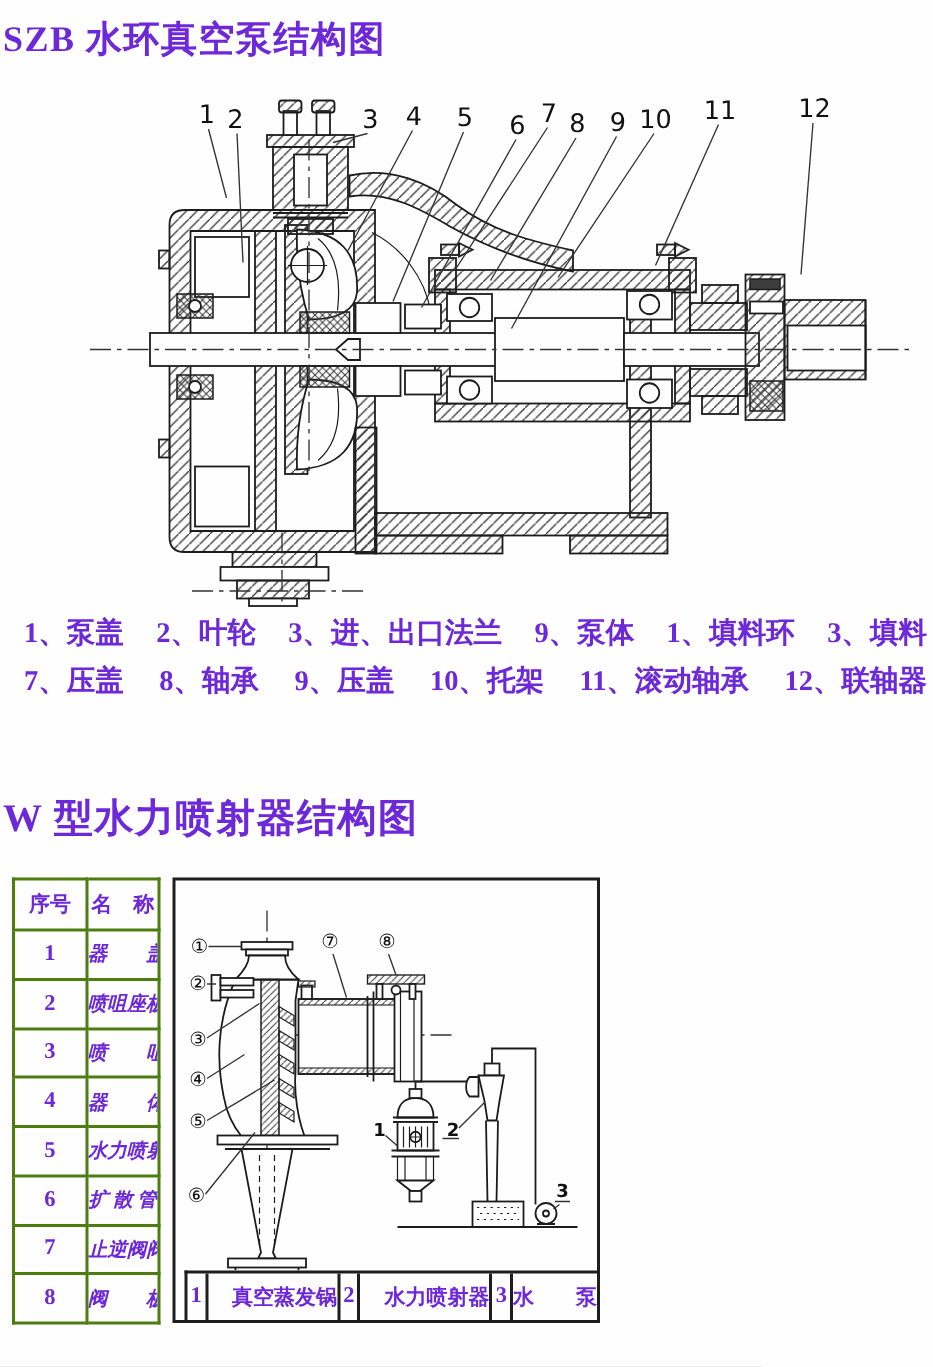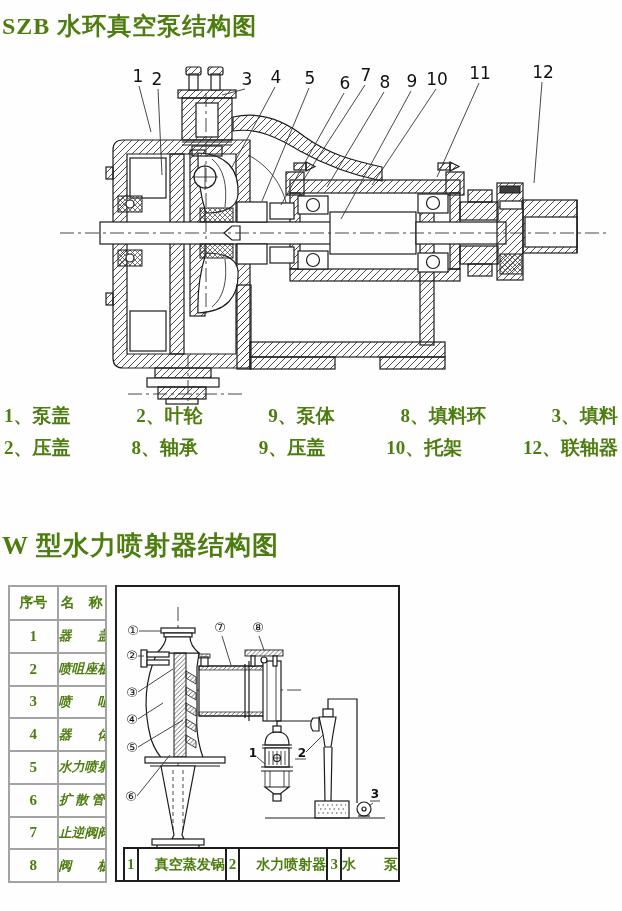"SZB 水环真空泵结构图" .page { color: #4d7c0f -> #6d28d9 }
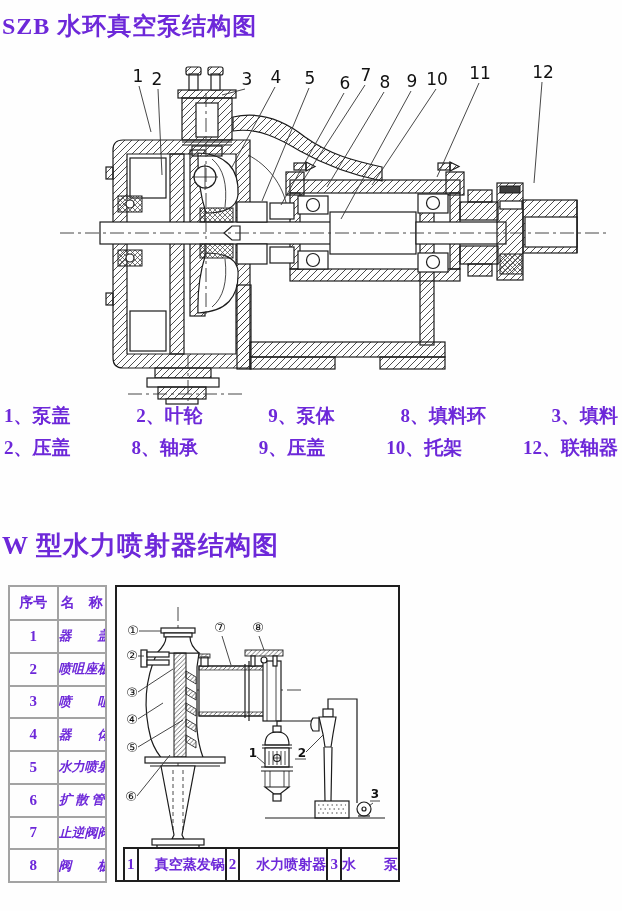"1、泵盖" .parts .row { align-items: flex-start -> flex-end; margin-left: none -> 12px }
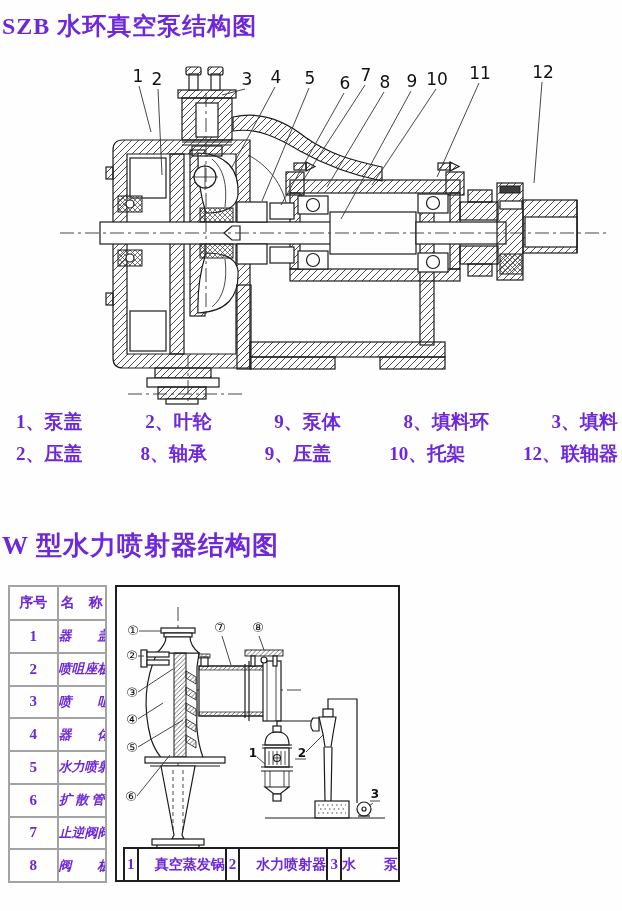"3、进、出口法兰" span { html: none -> <span>3、进、出口法兰</span> }
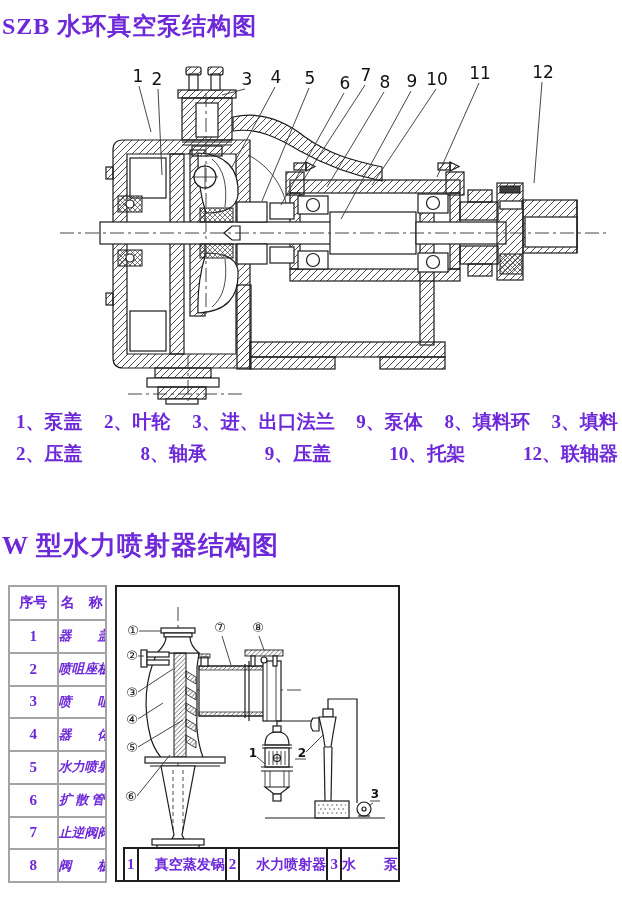"8、填料环" span { text: 8 -> 1 }
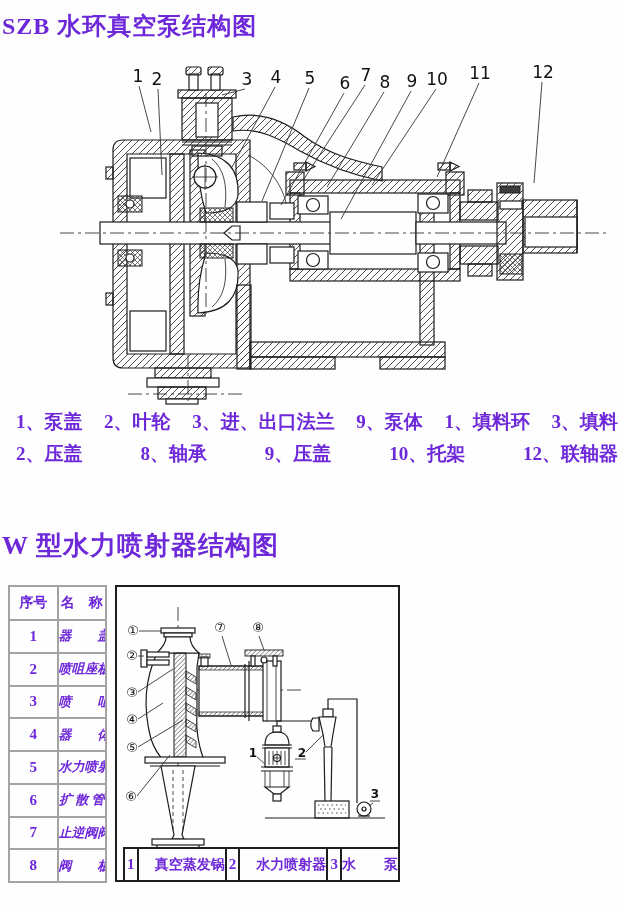"2、压盖" span { text: 2 -> 7 }
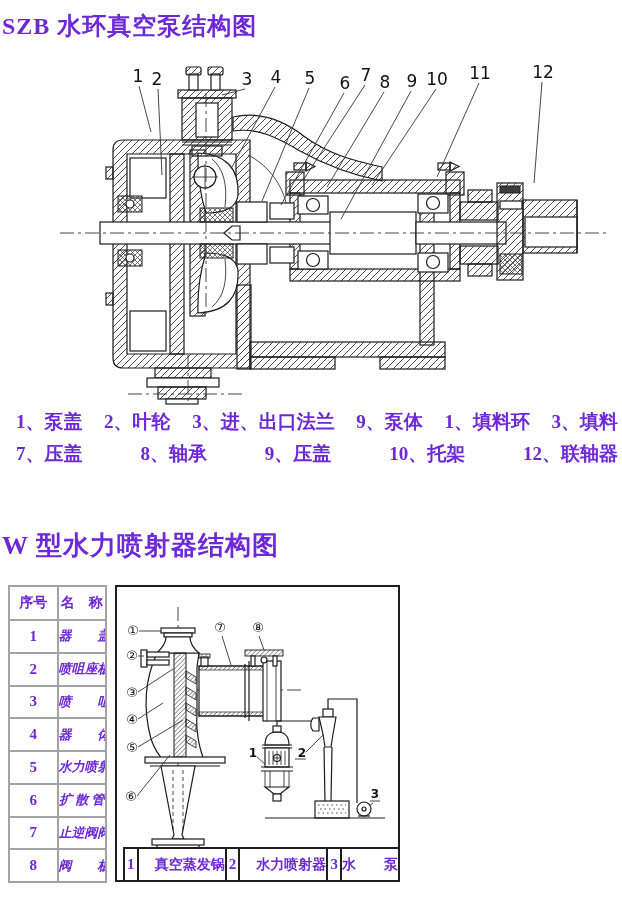"11、滚动轴承" span { html: none -> <span>11、滚动轴承</span> }
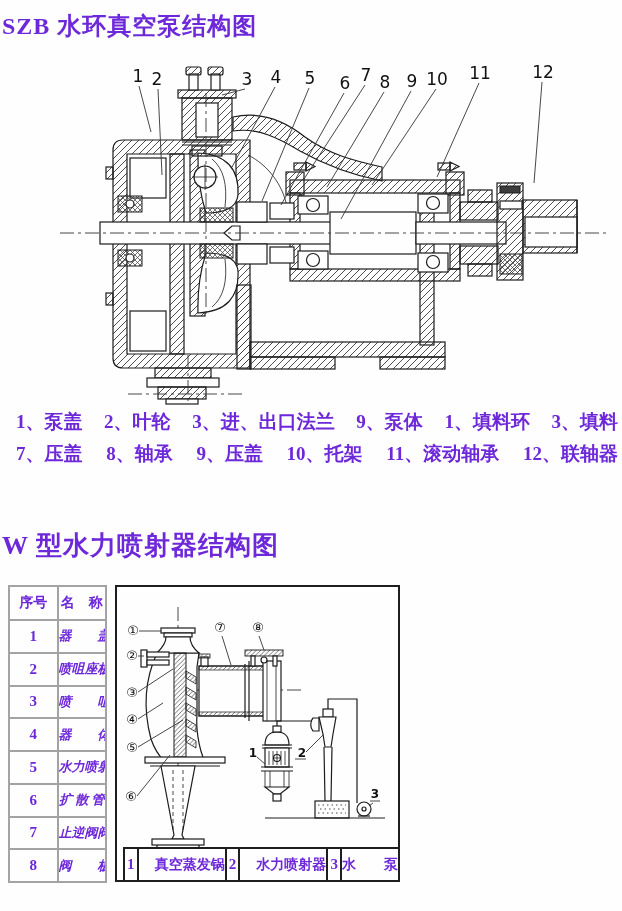"序号" table.f2t th, table.f2t td { border: 2px solid #a3a3a3 -> 2px solid #4d7c0f }
